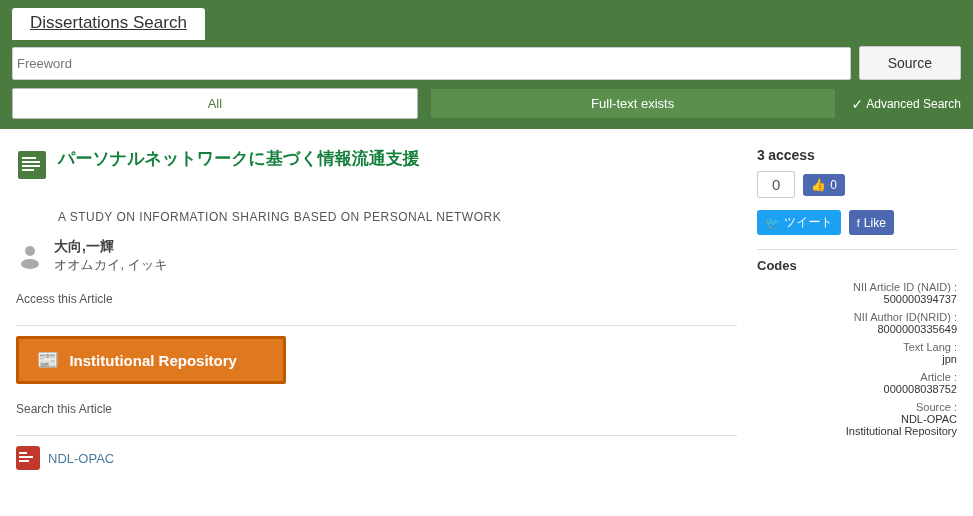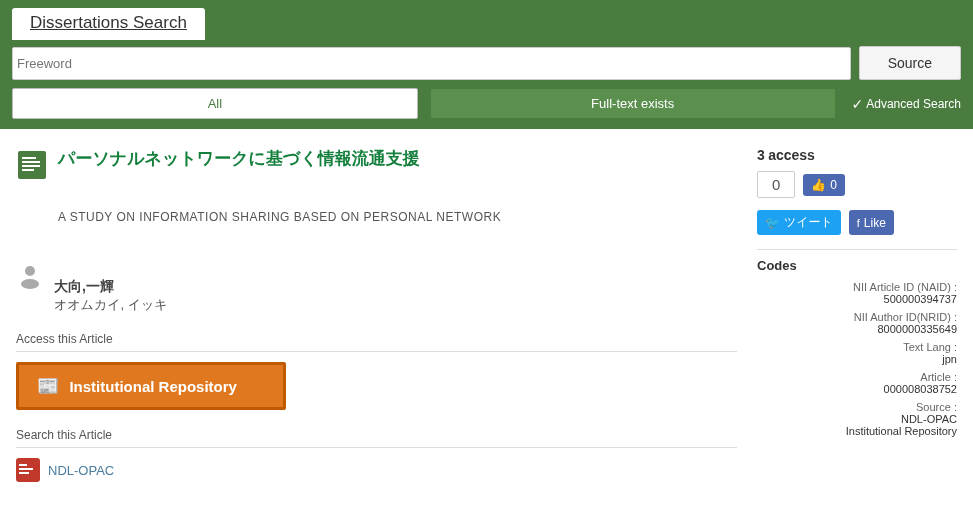"大向,一輝" .author-text { margin-top: 40px -> none }
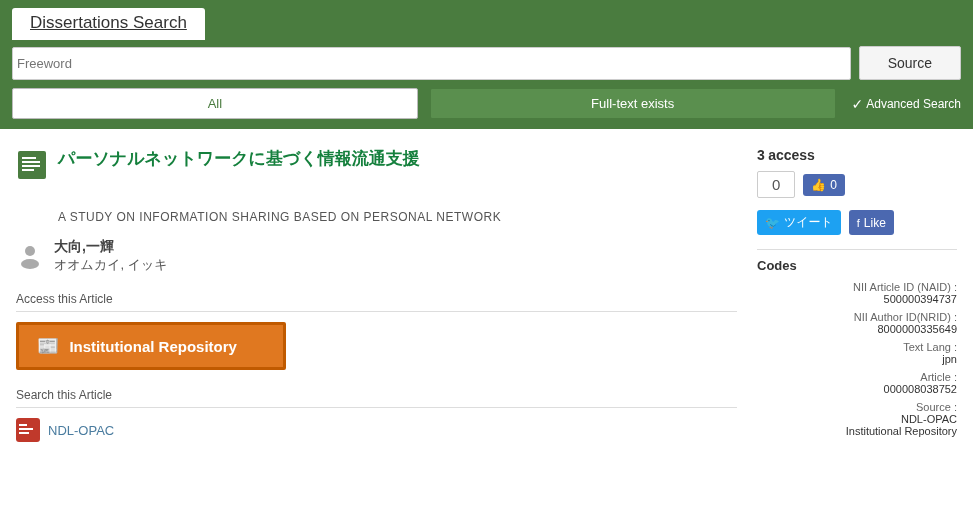"Access this Article" .section-label { padding-bottom: 5px -> 19px }
